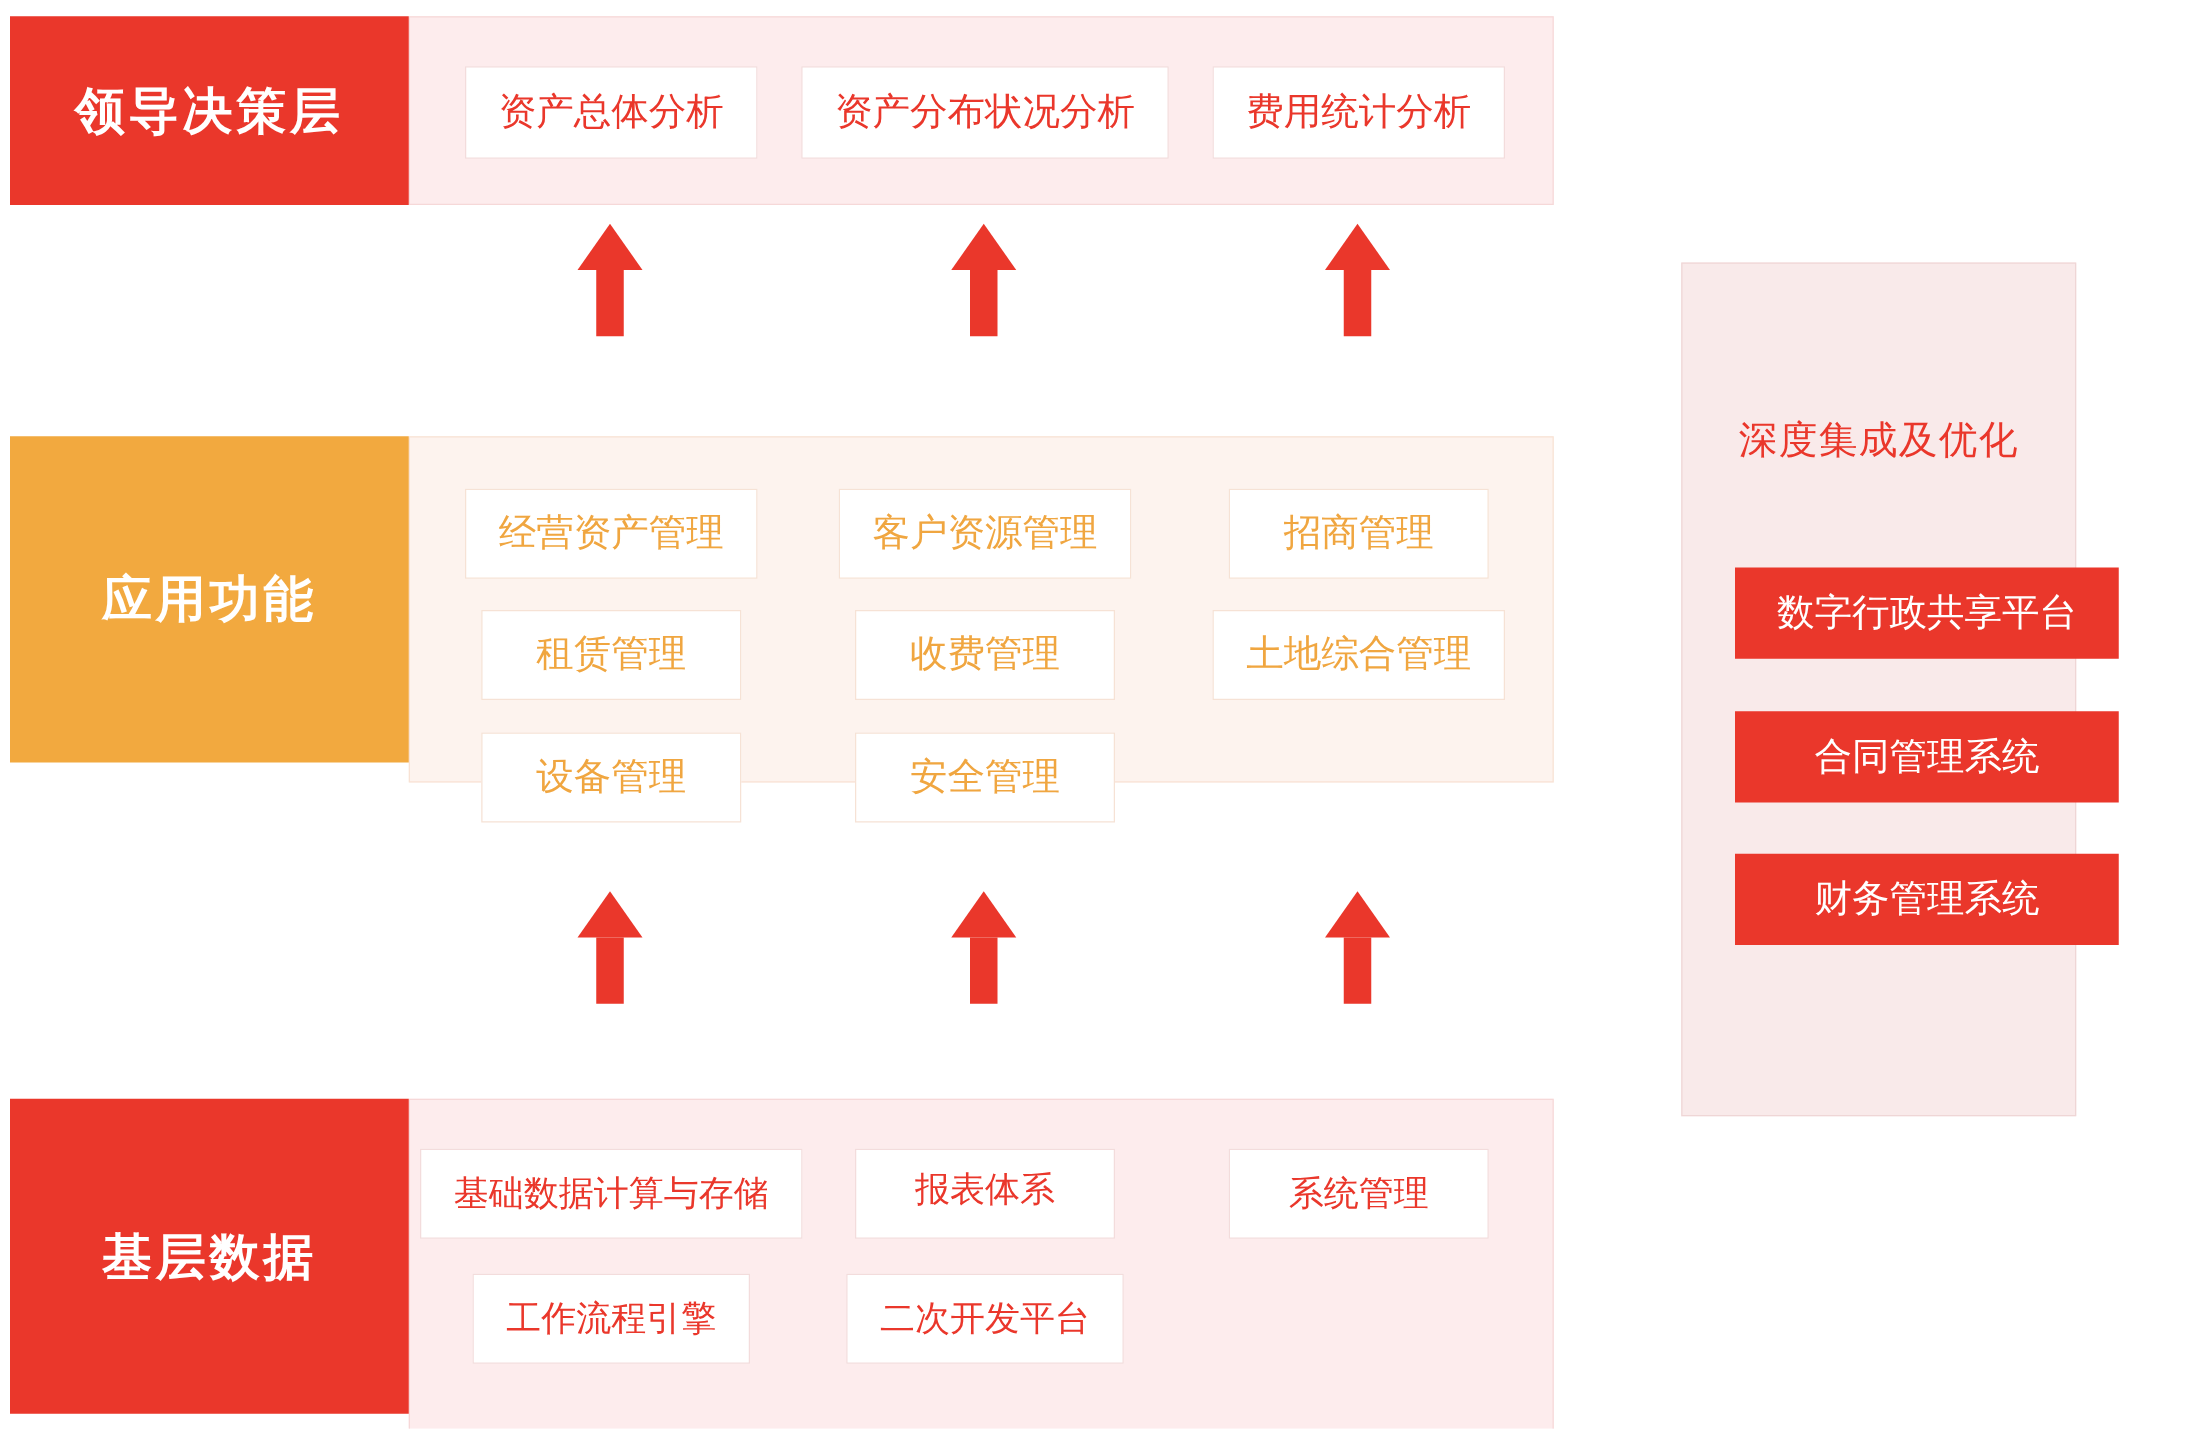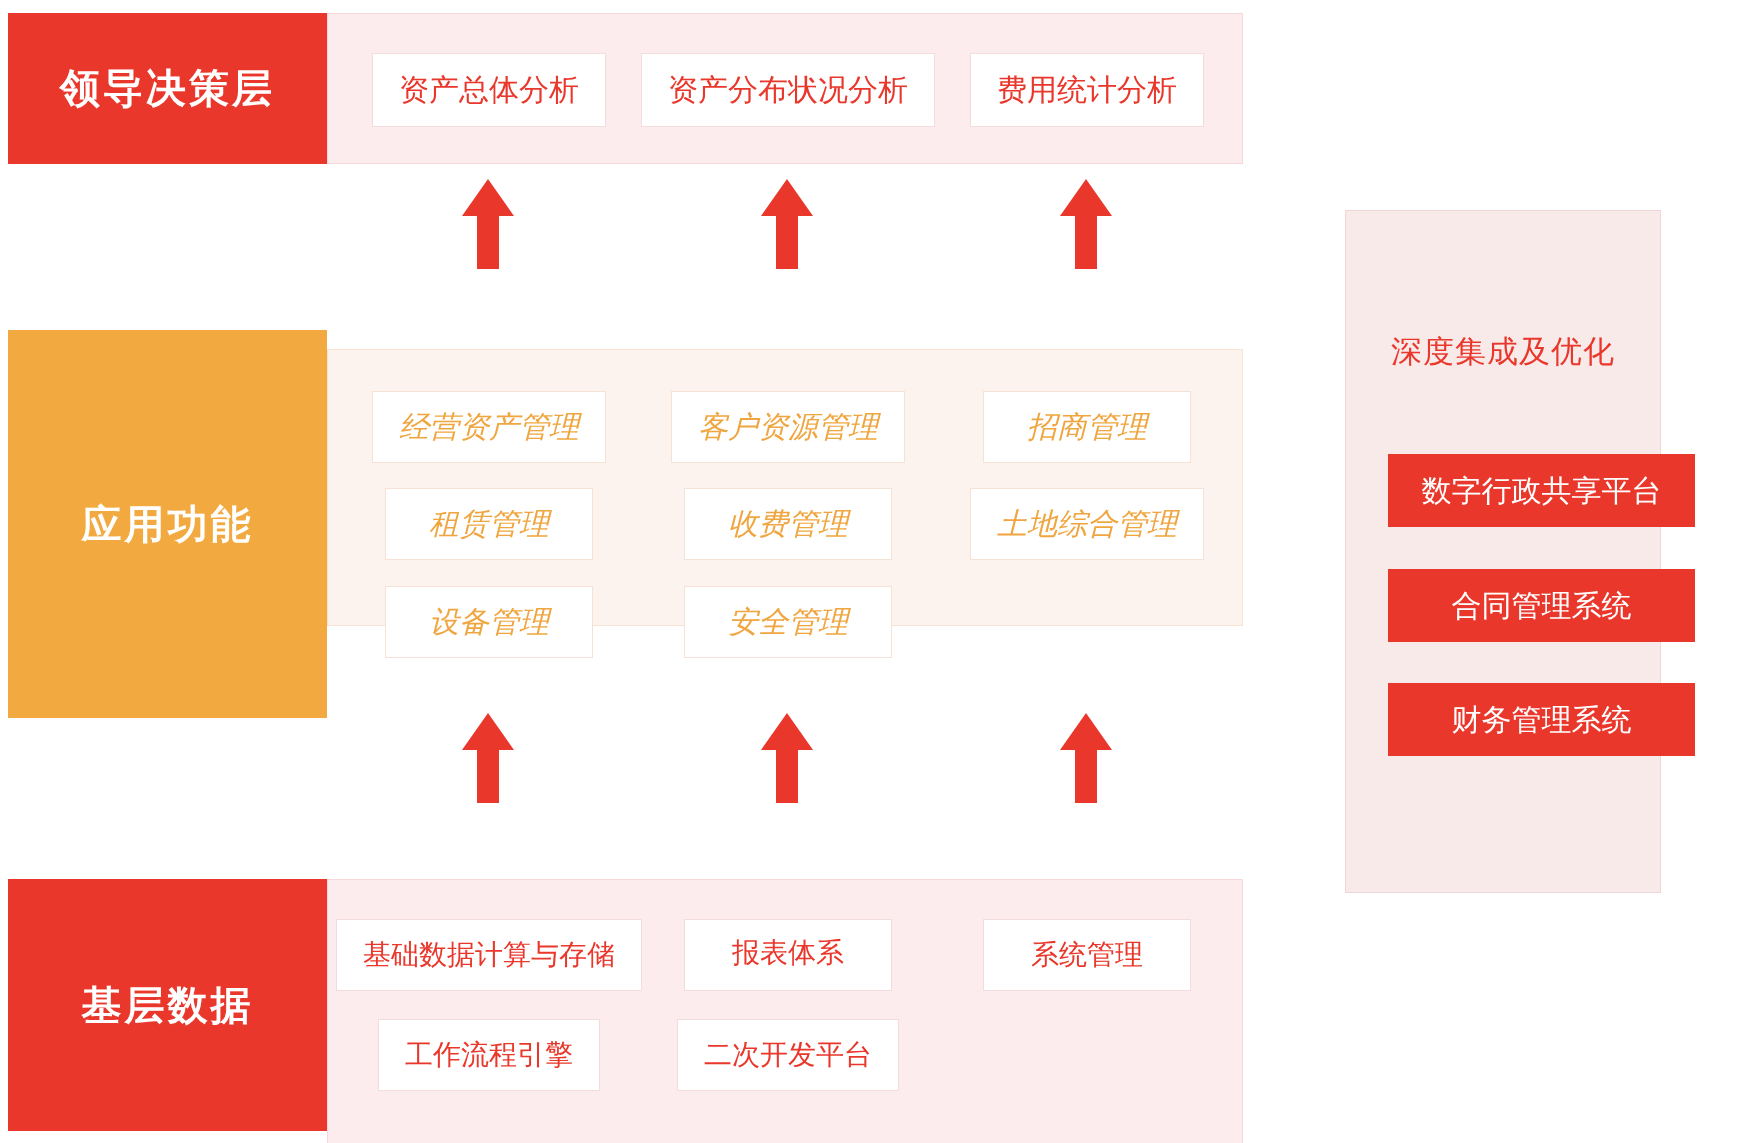"经营资产管理" div.band-panel { font-style: italic -> none }
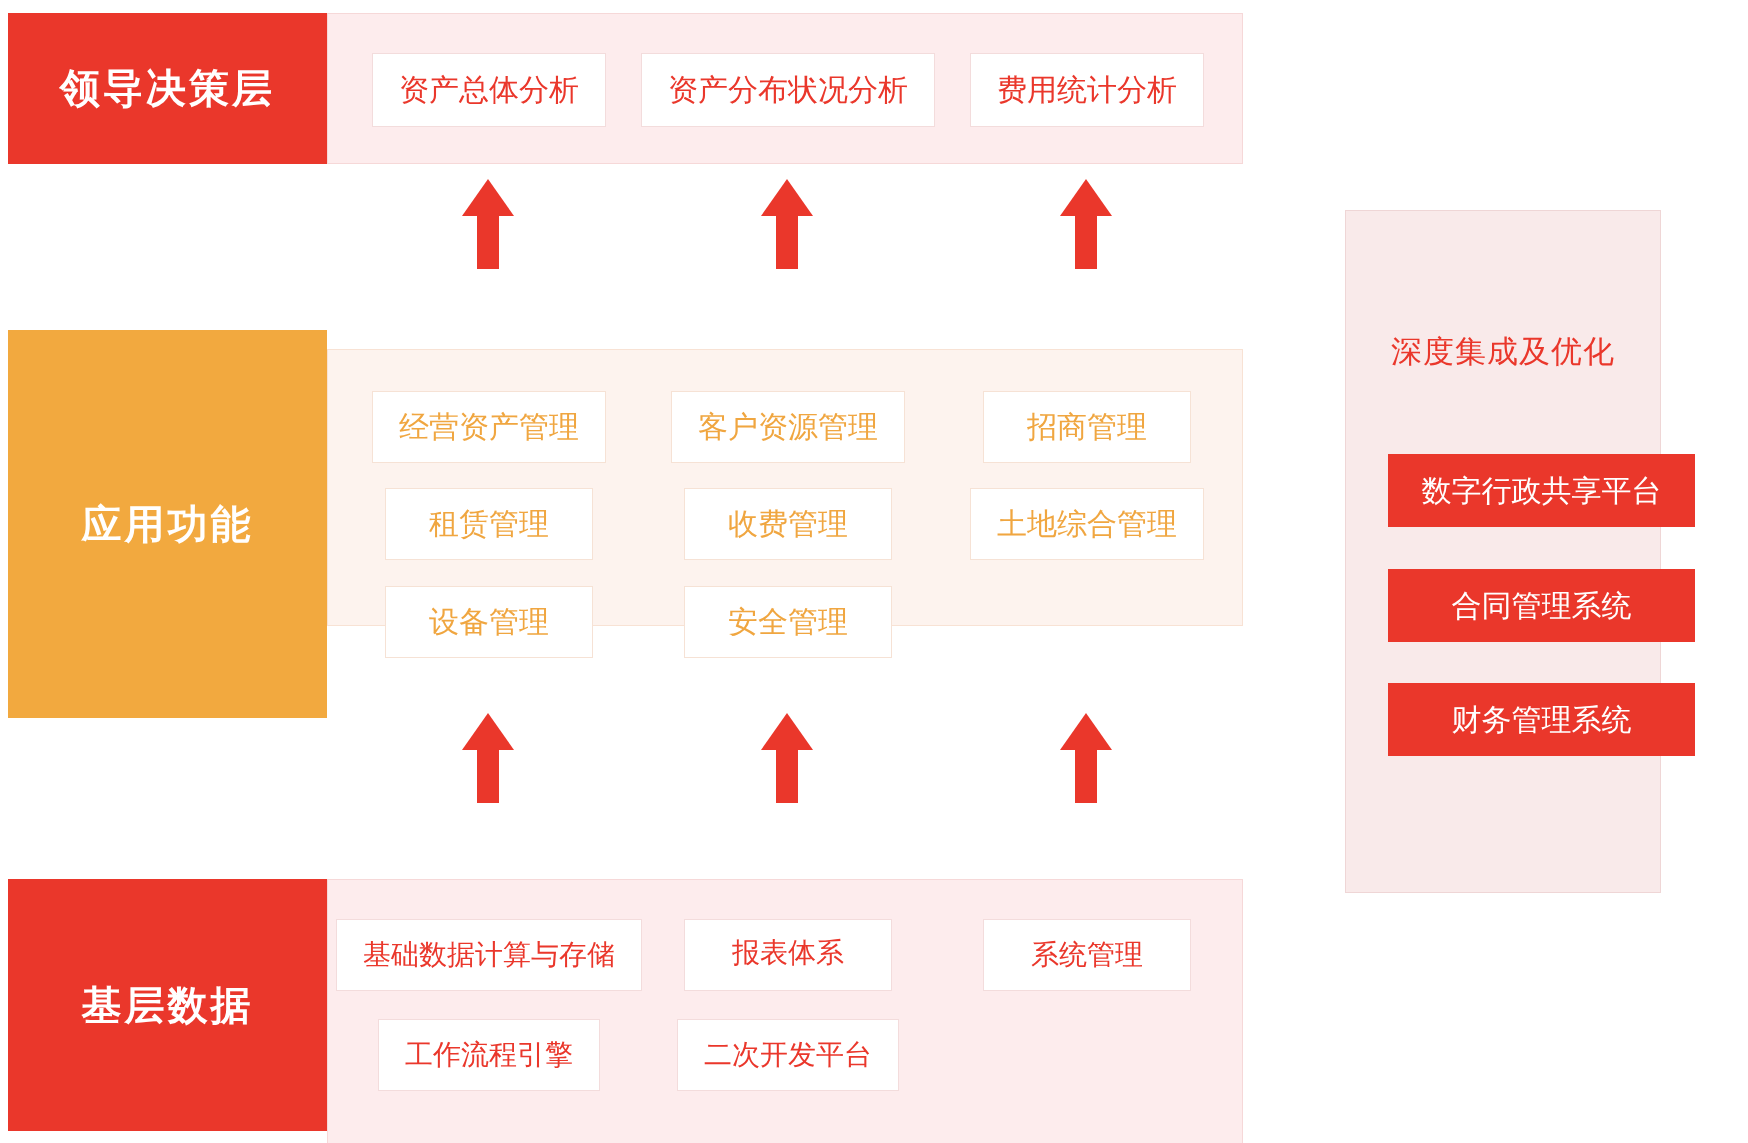"应用功能" div.band-header { height: 388px -> 261px; top: 330px -> 349px }
